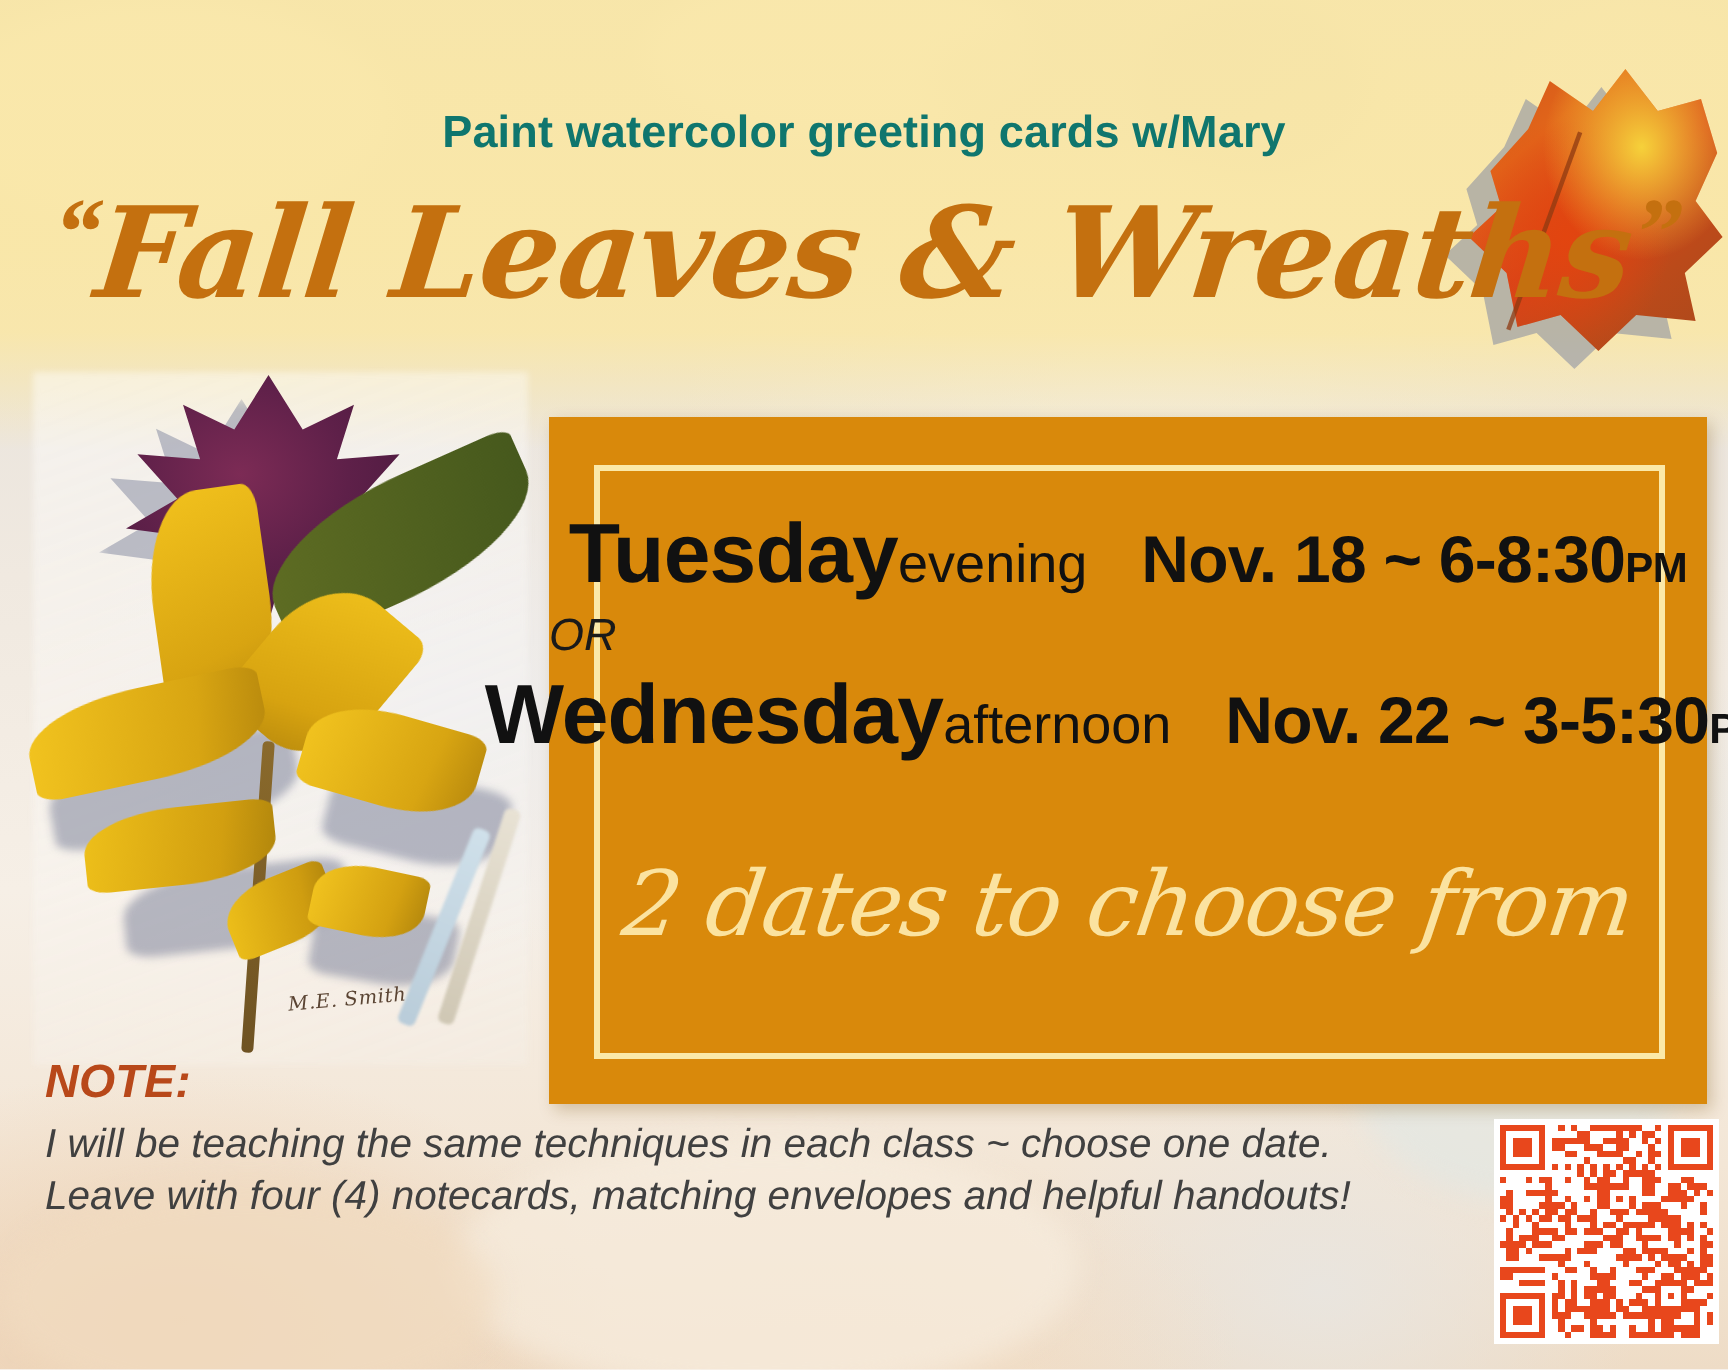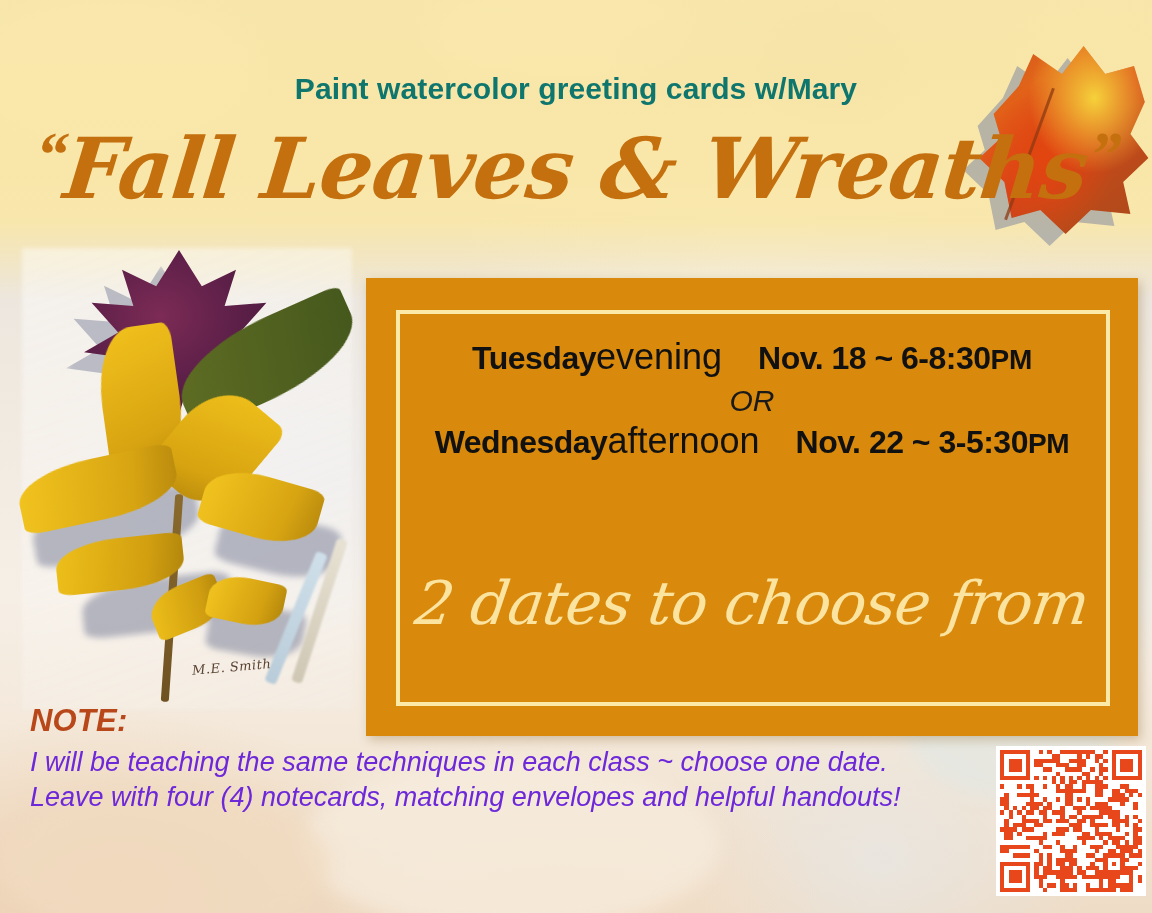"Tuesday" .day { font-size: 32px -> 56px }
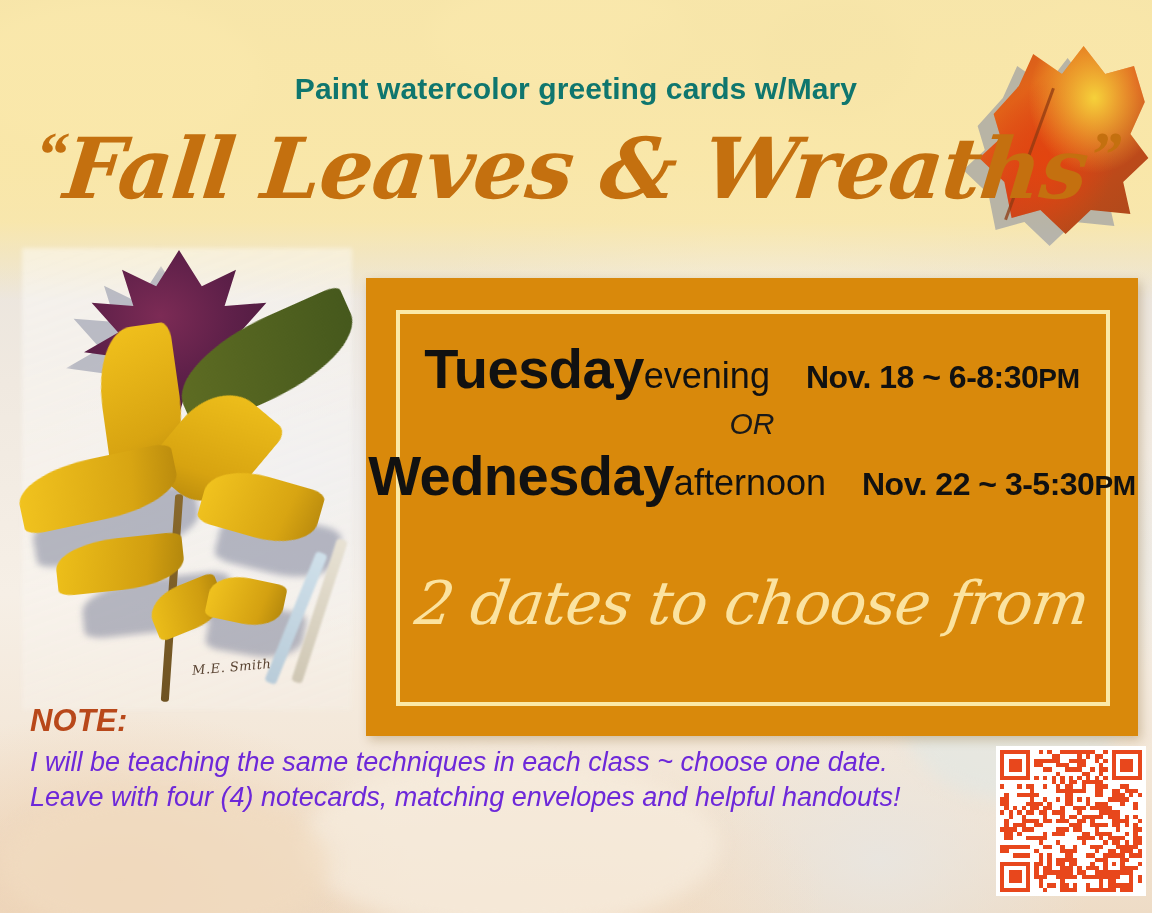"Nov. 18 ~ 6-8:30" .when { font-size: 32px -> 44px }
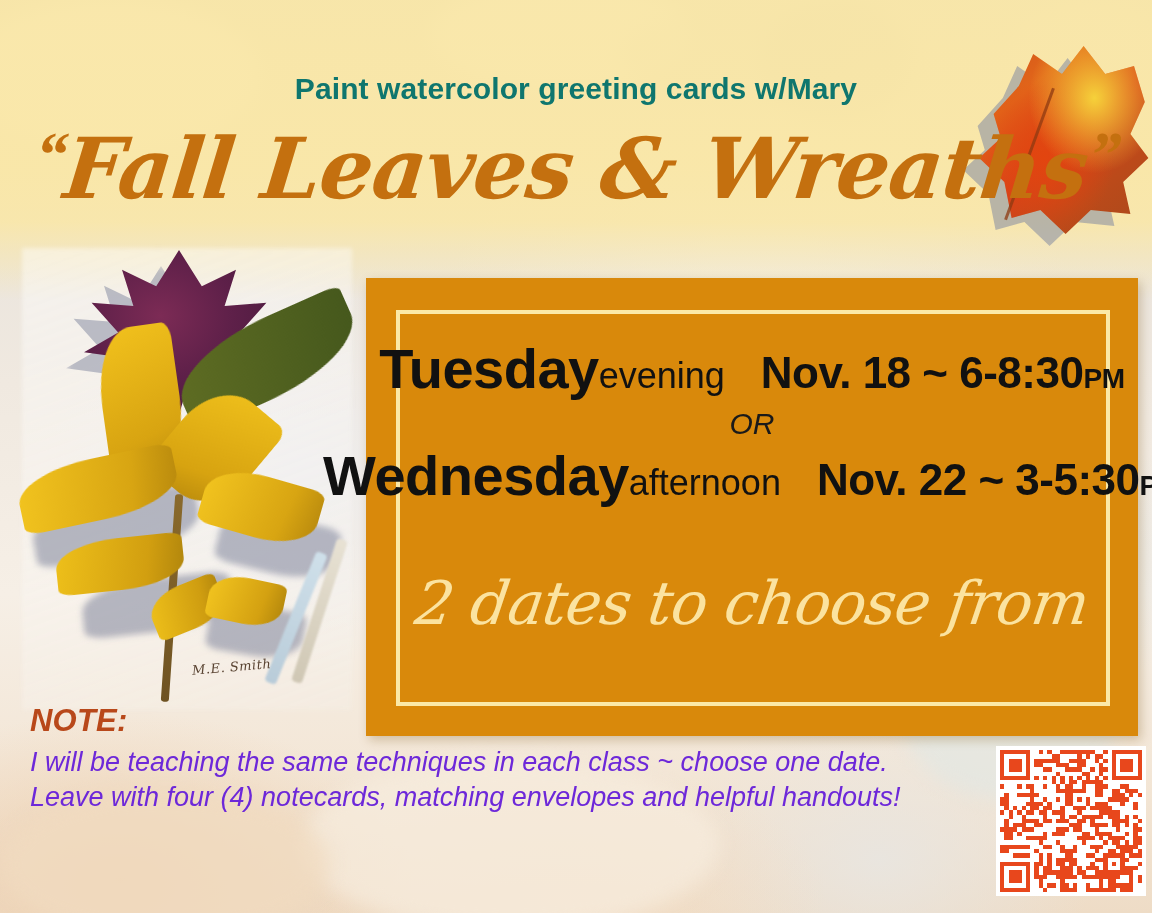"OR" .or-row { text-align: center -> left }
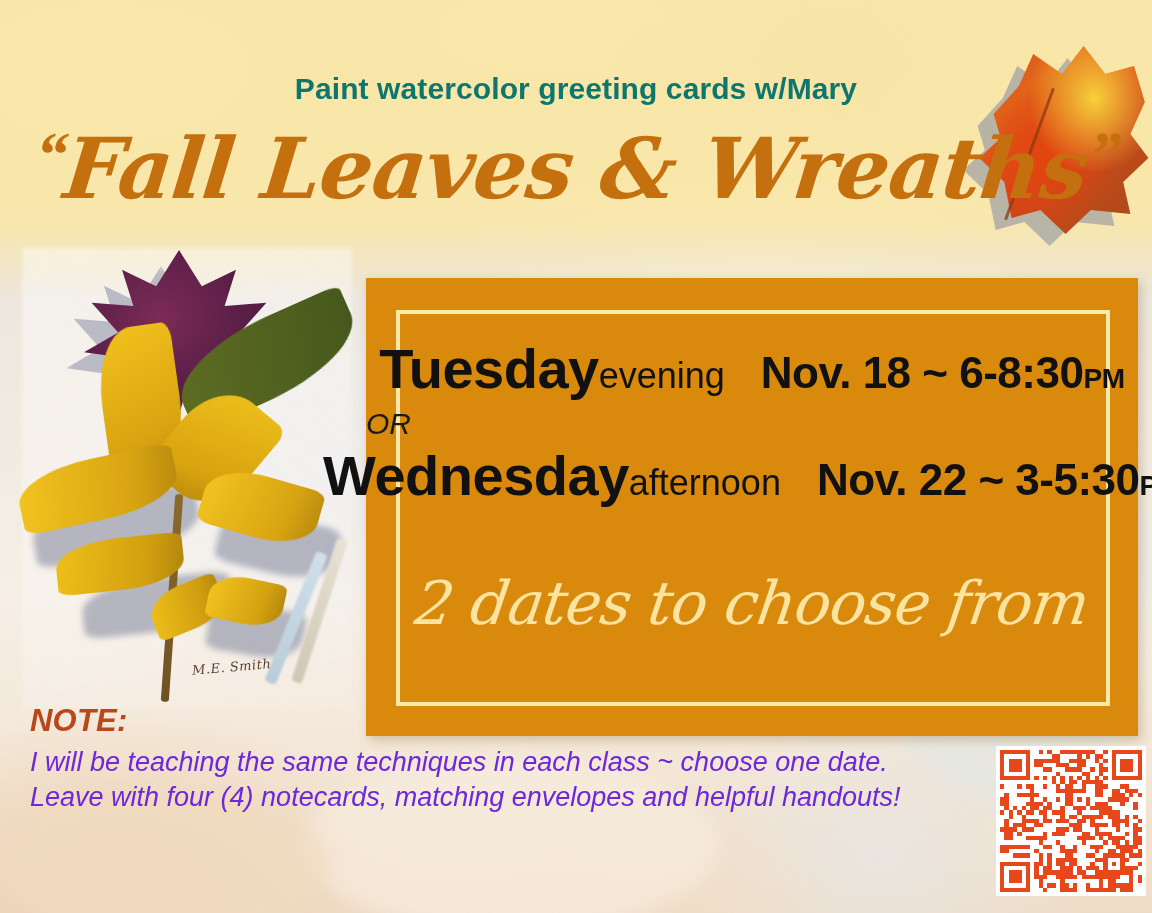"I will be teaching the" .note-body { color: #6d28d9 -> #404040 }
